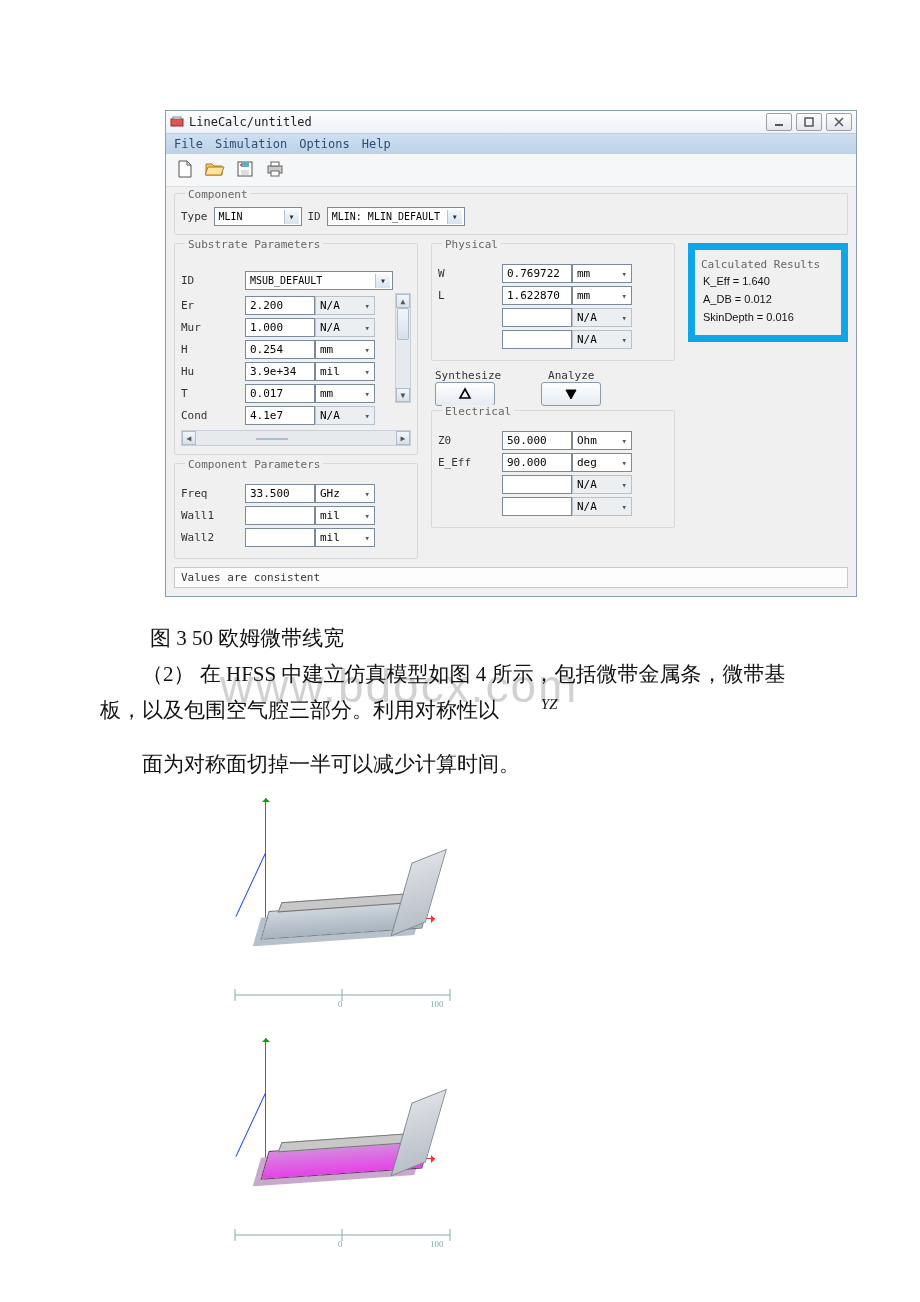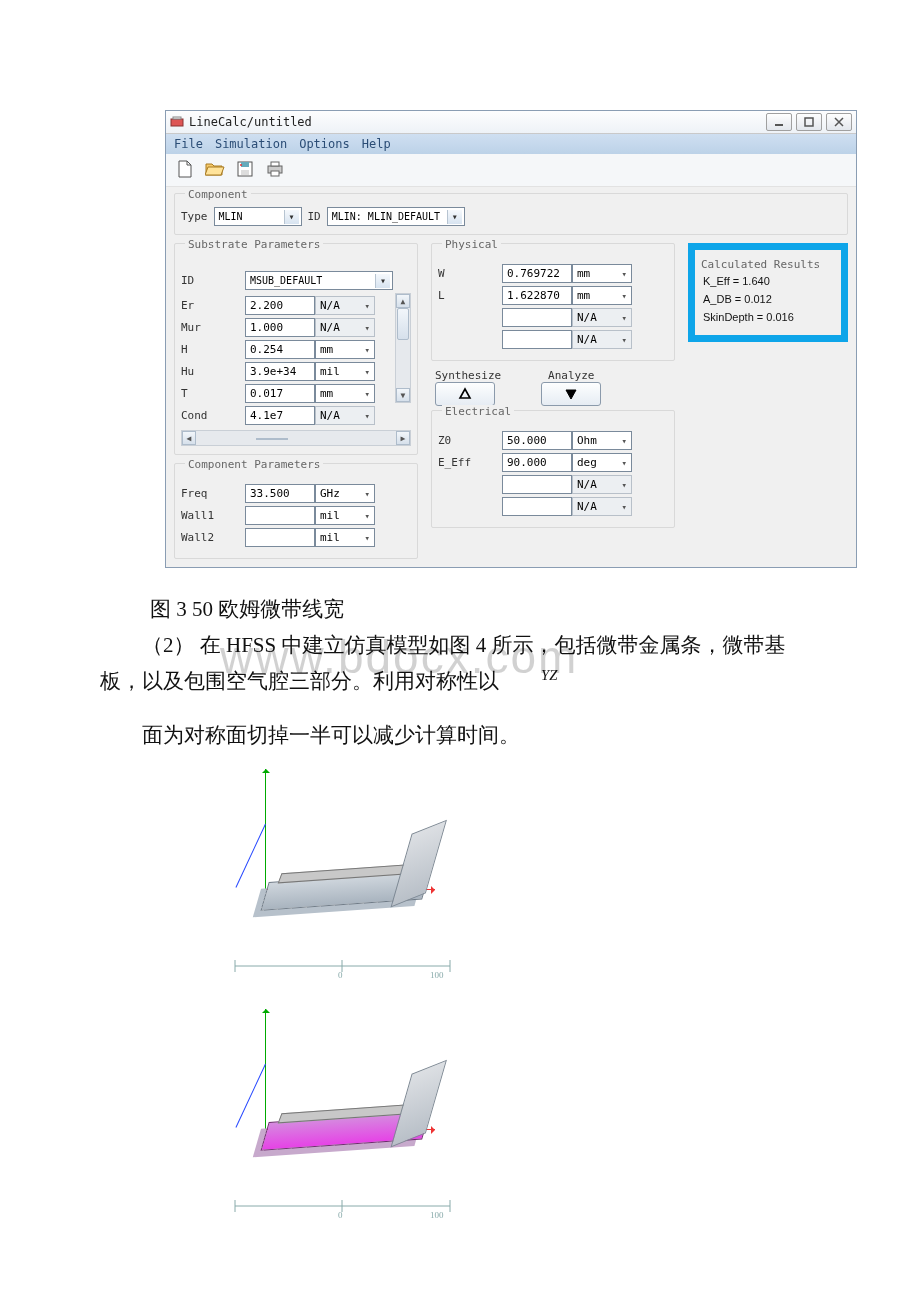"Values are consistent" div.statusbar { html: none -> <div> <span>Values are consistent</span> </div> }
